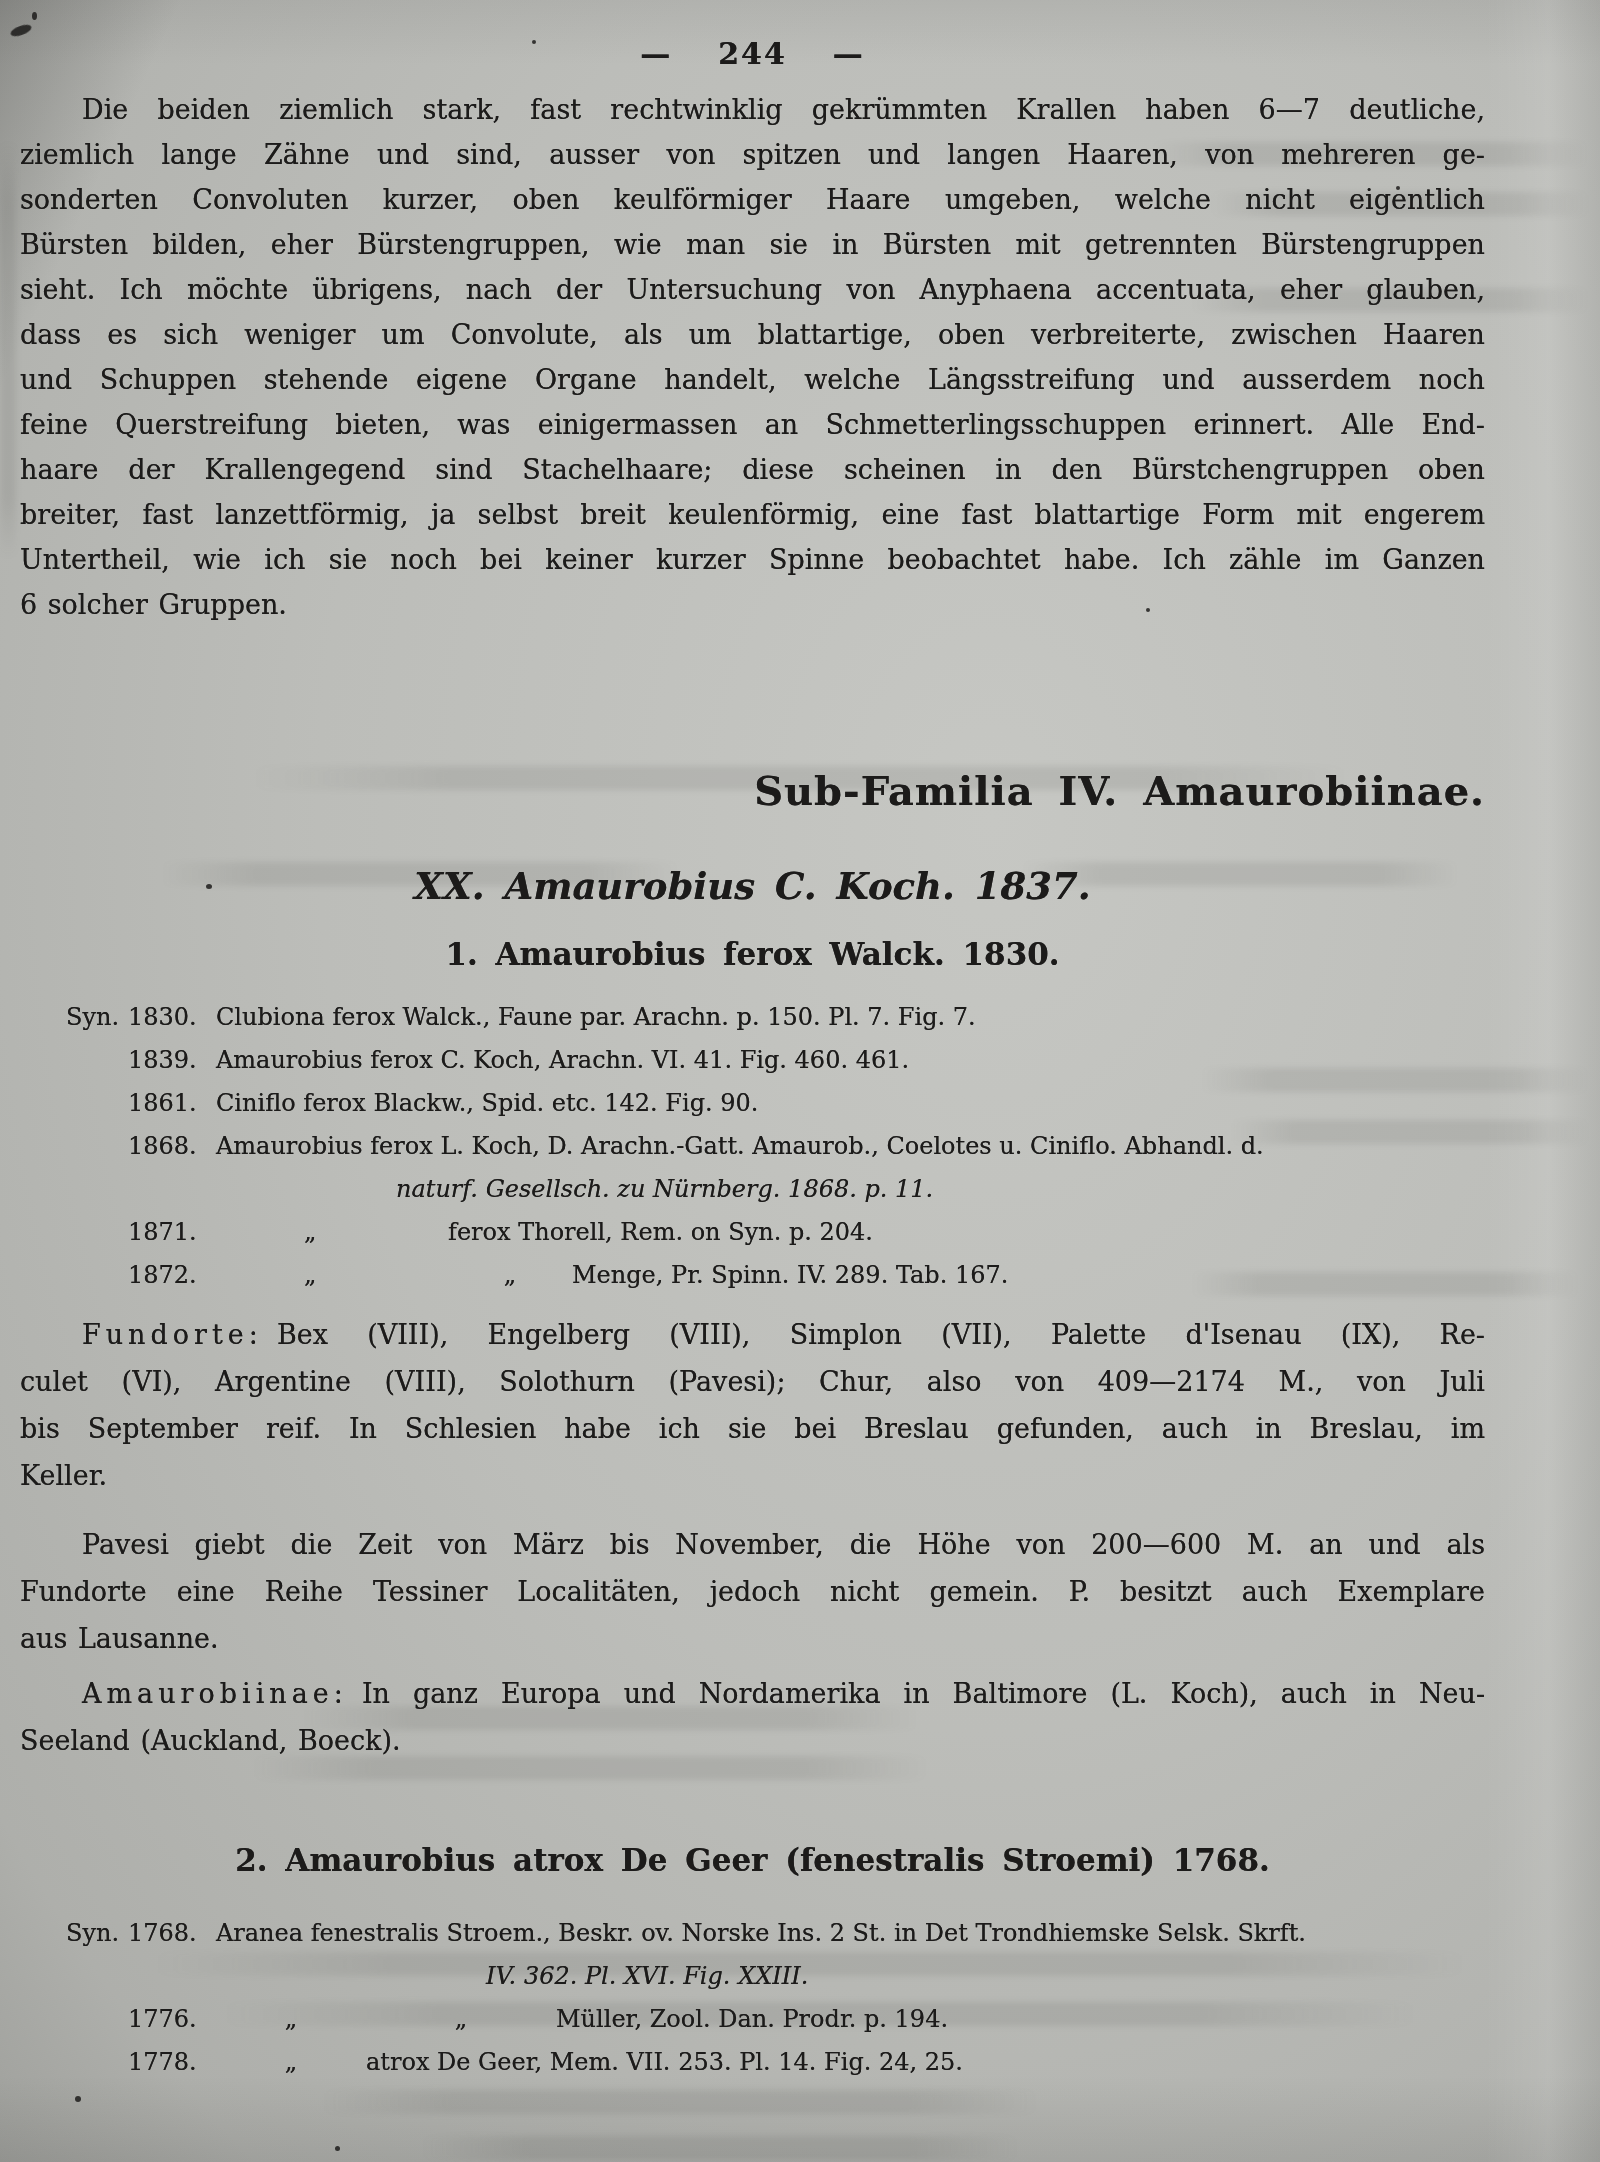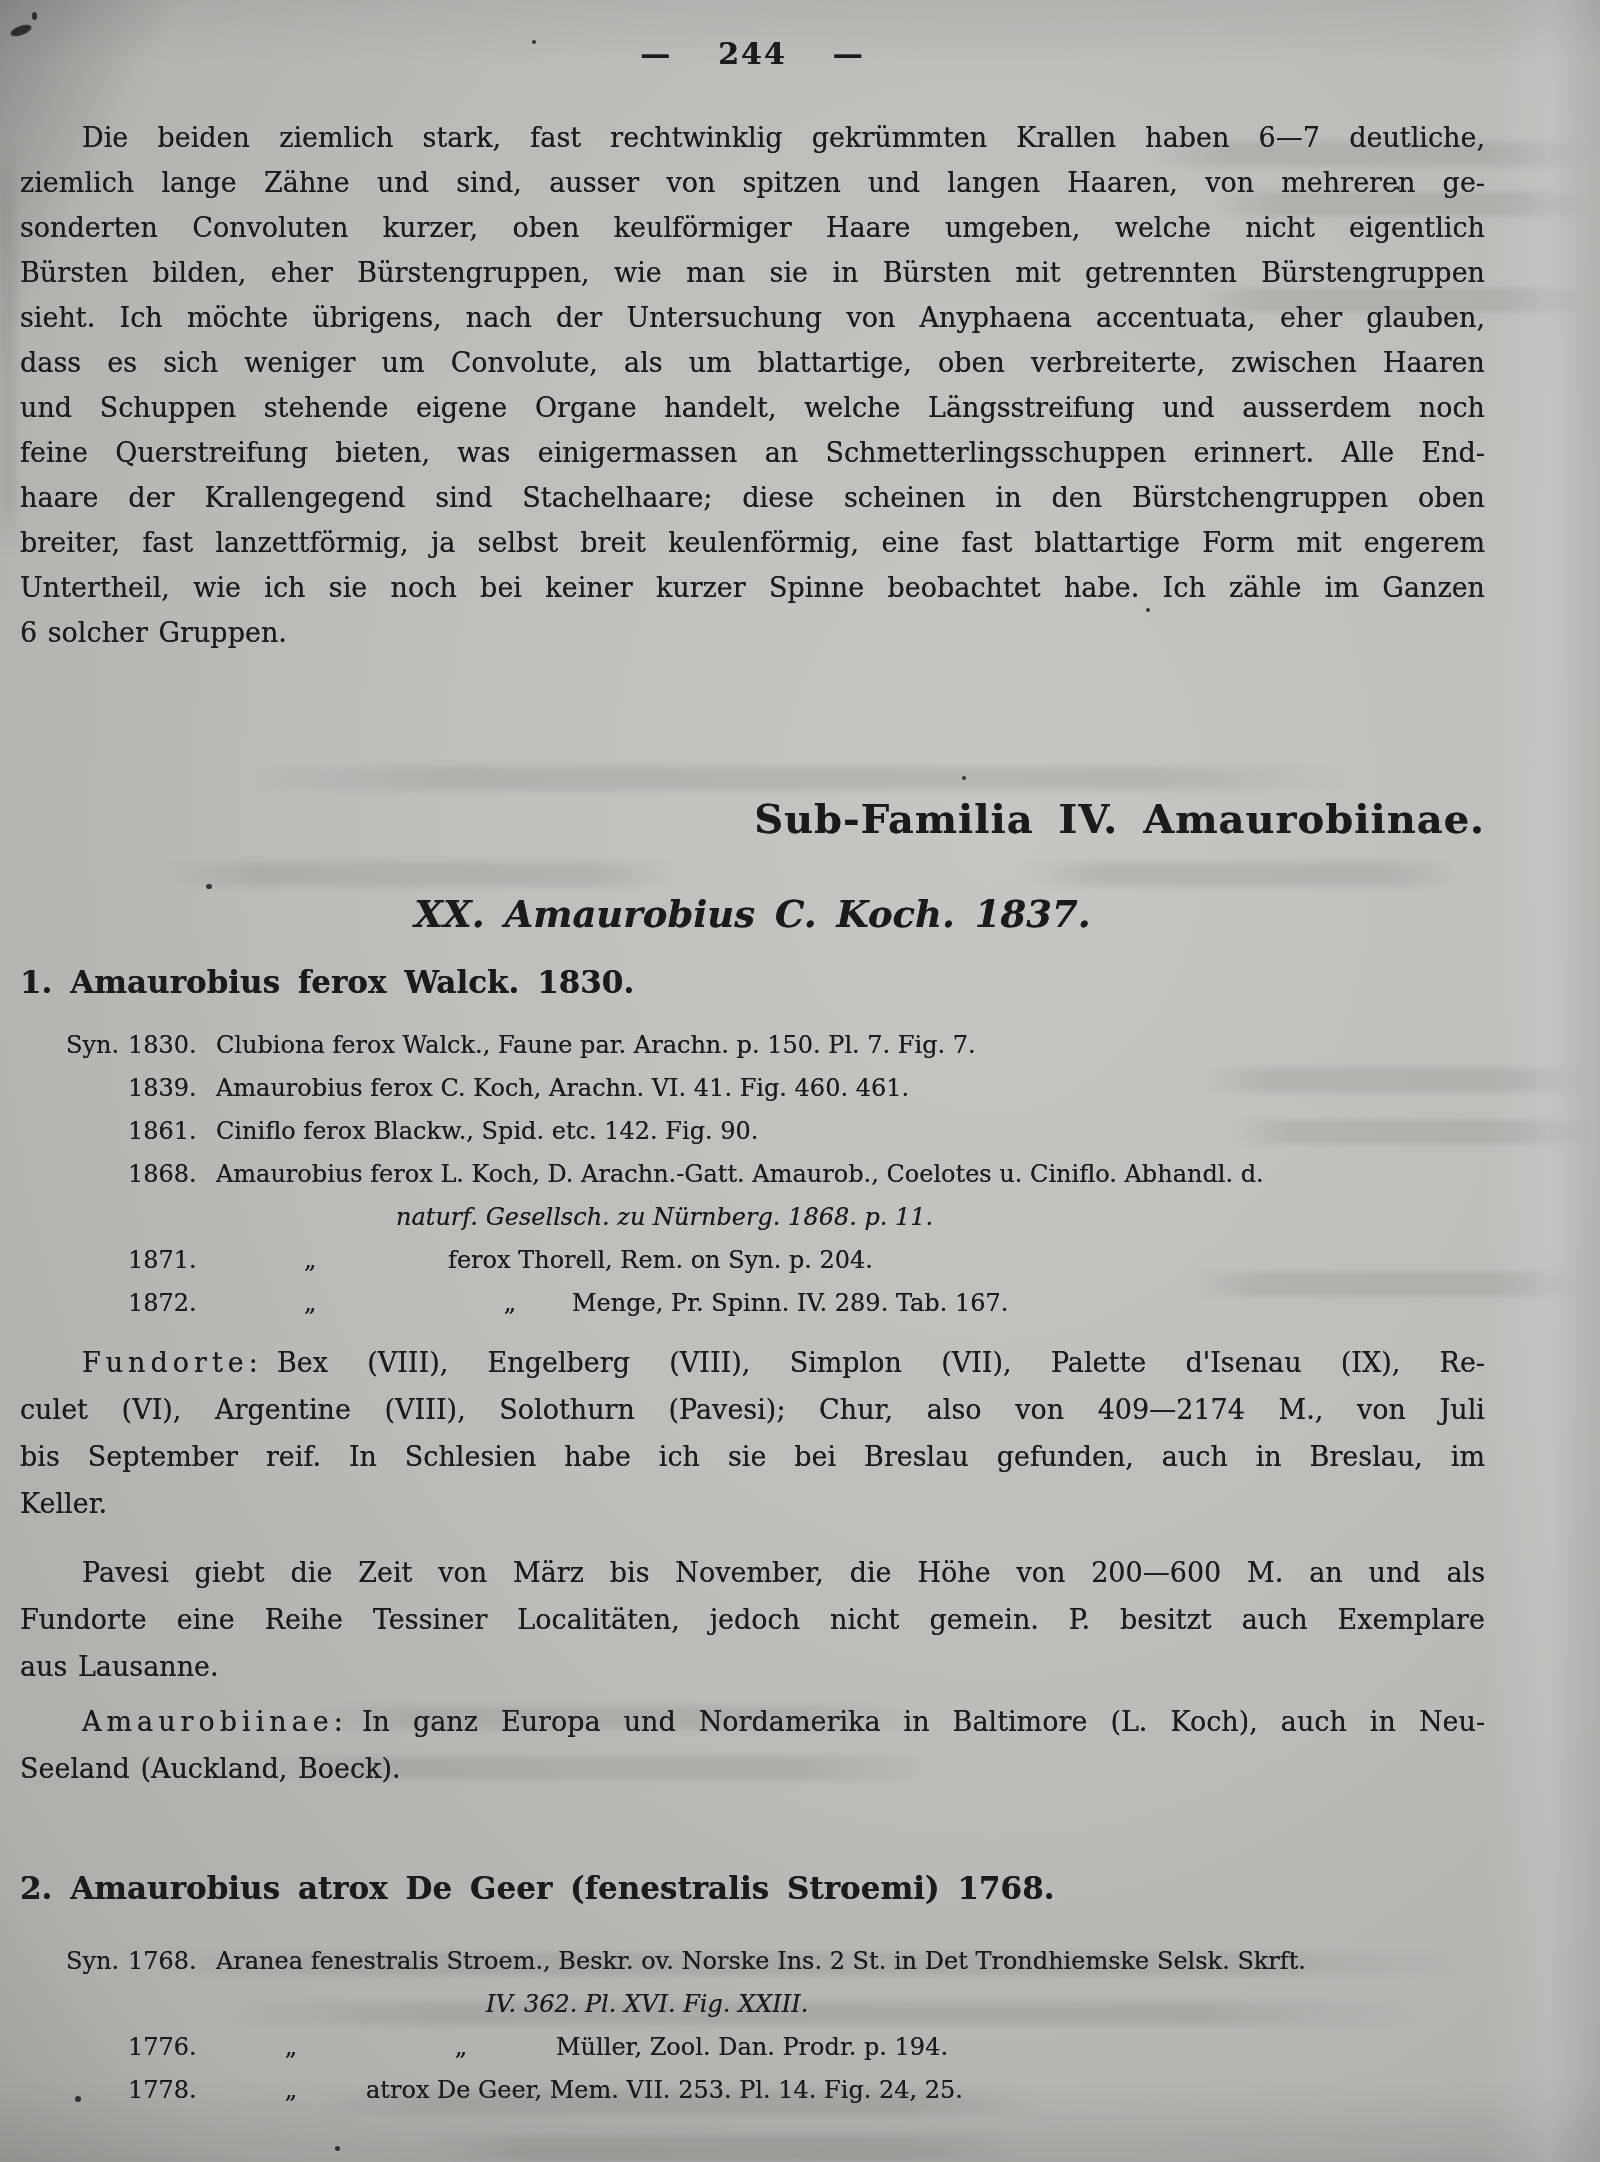"Die beiden ziemlich stark, fast" #intro { margin-top: 44px -> 16px }
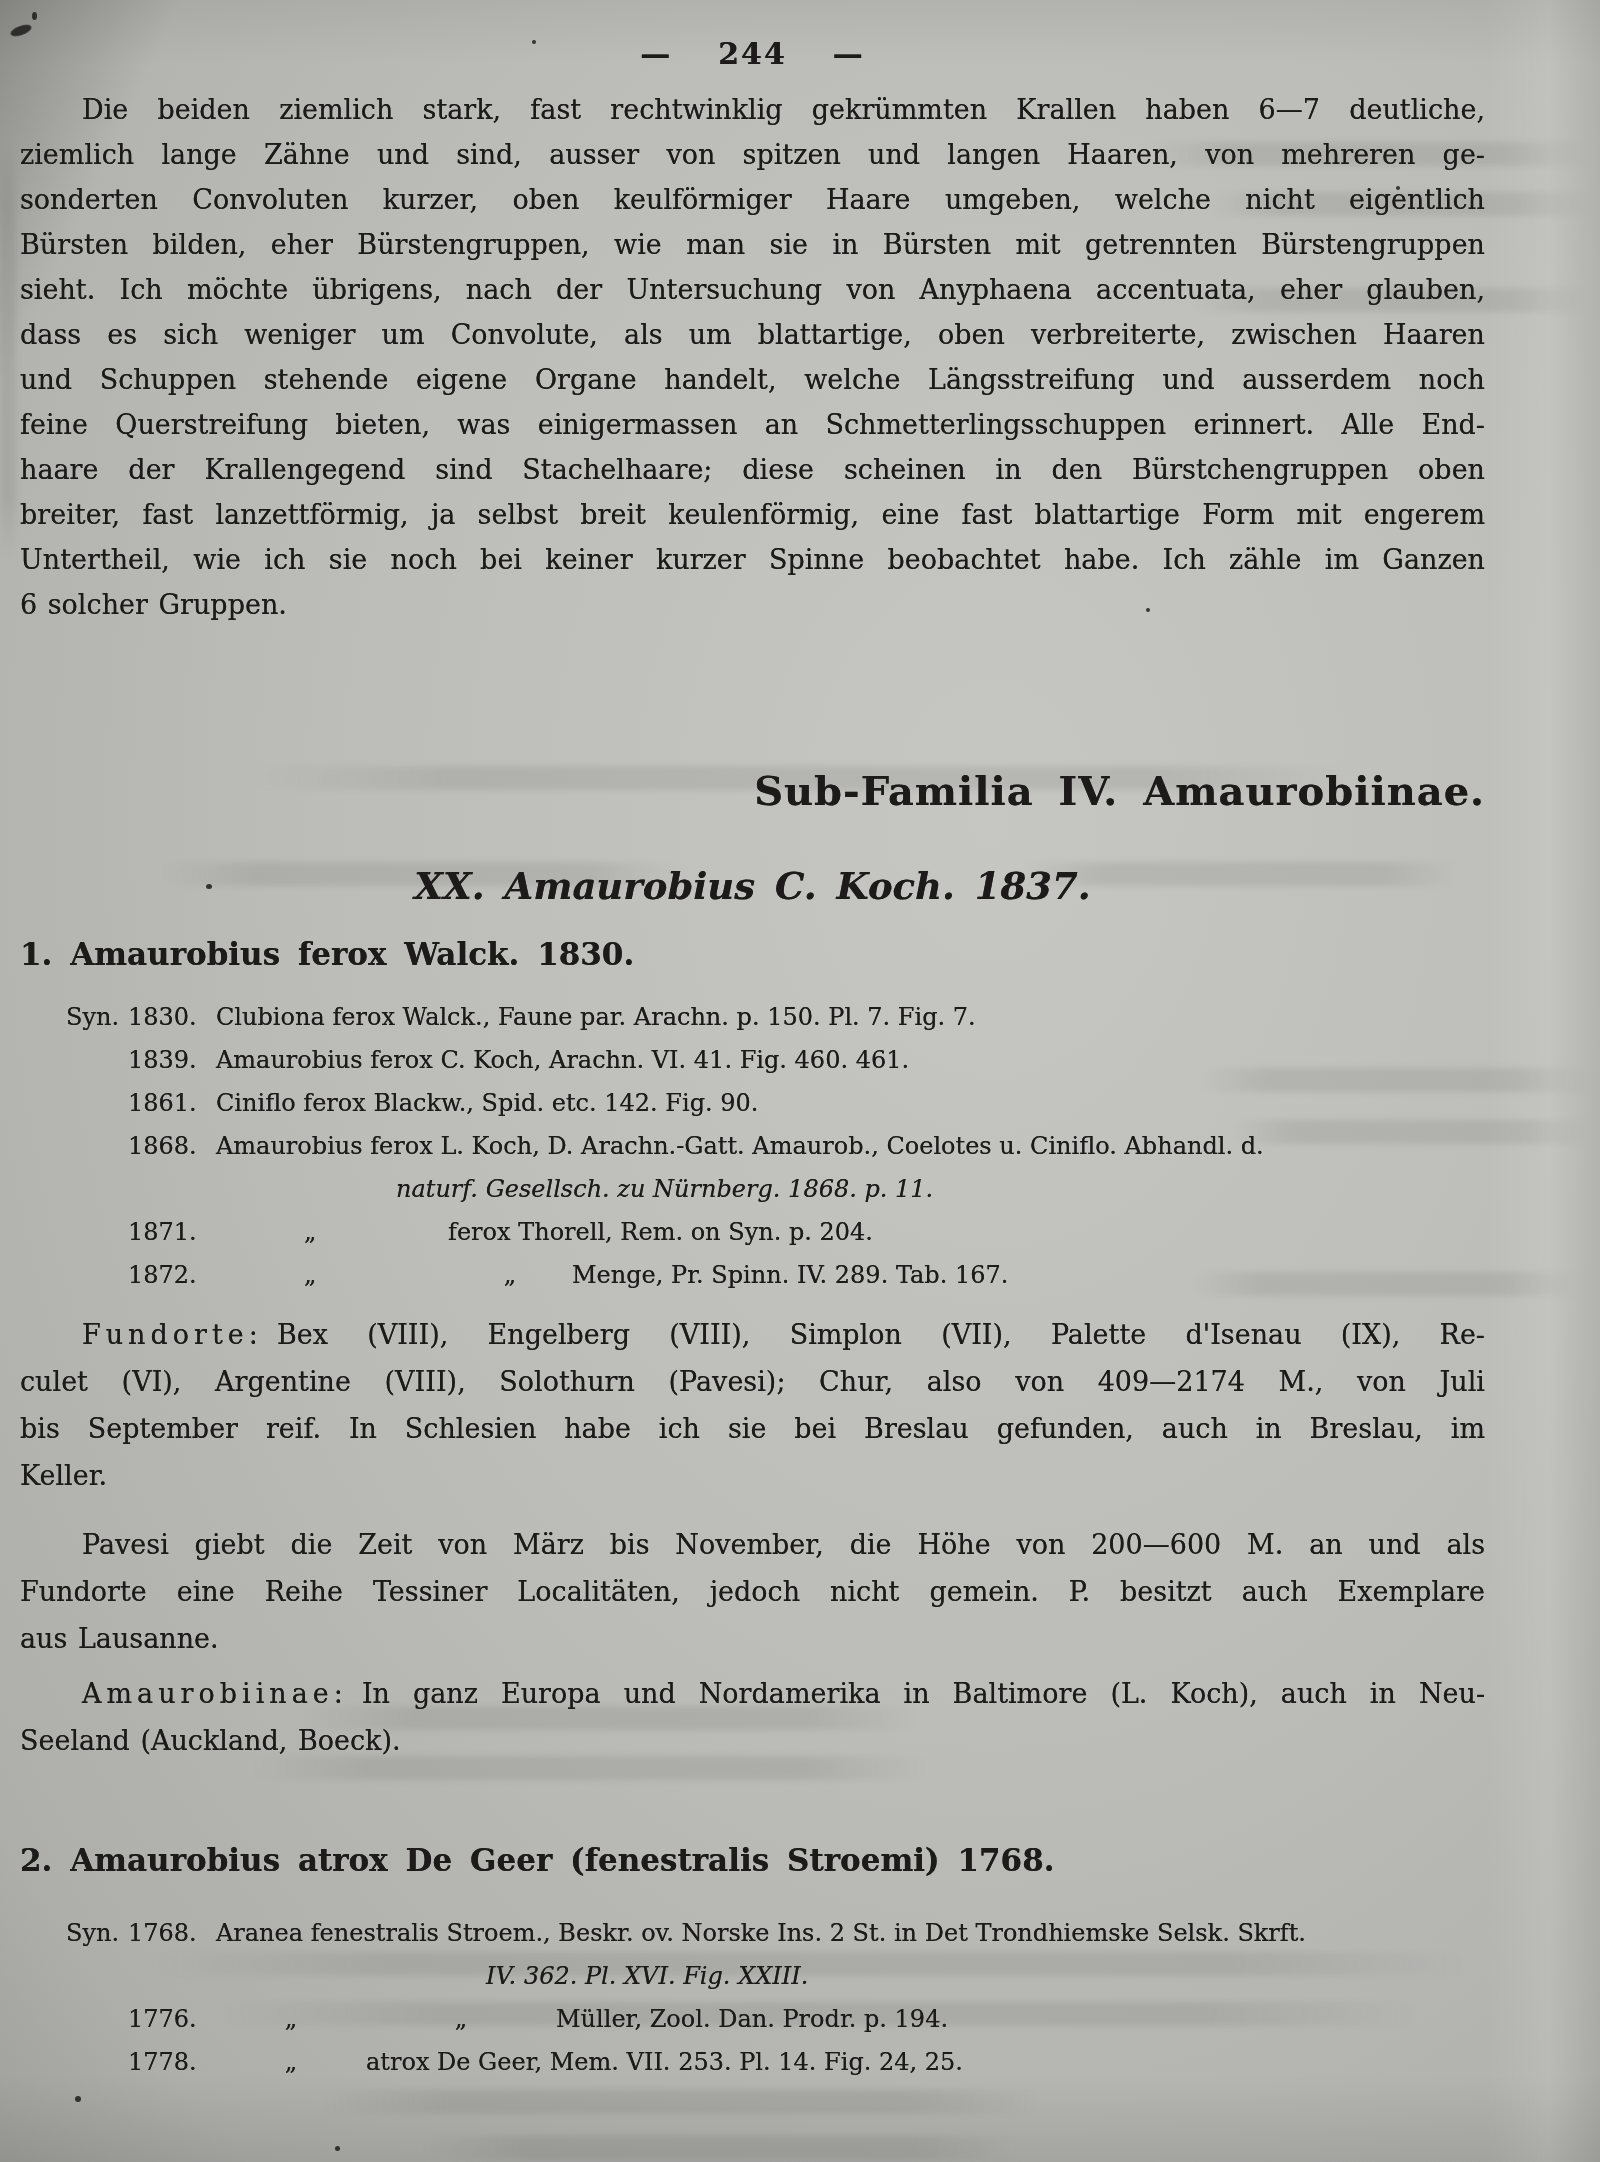"1. Amaurobius ferox Walck. 1830." .h-species { text-align: none -> center }
